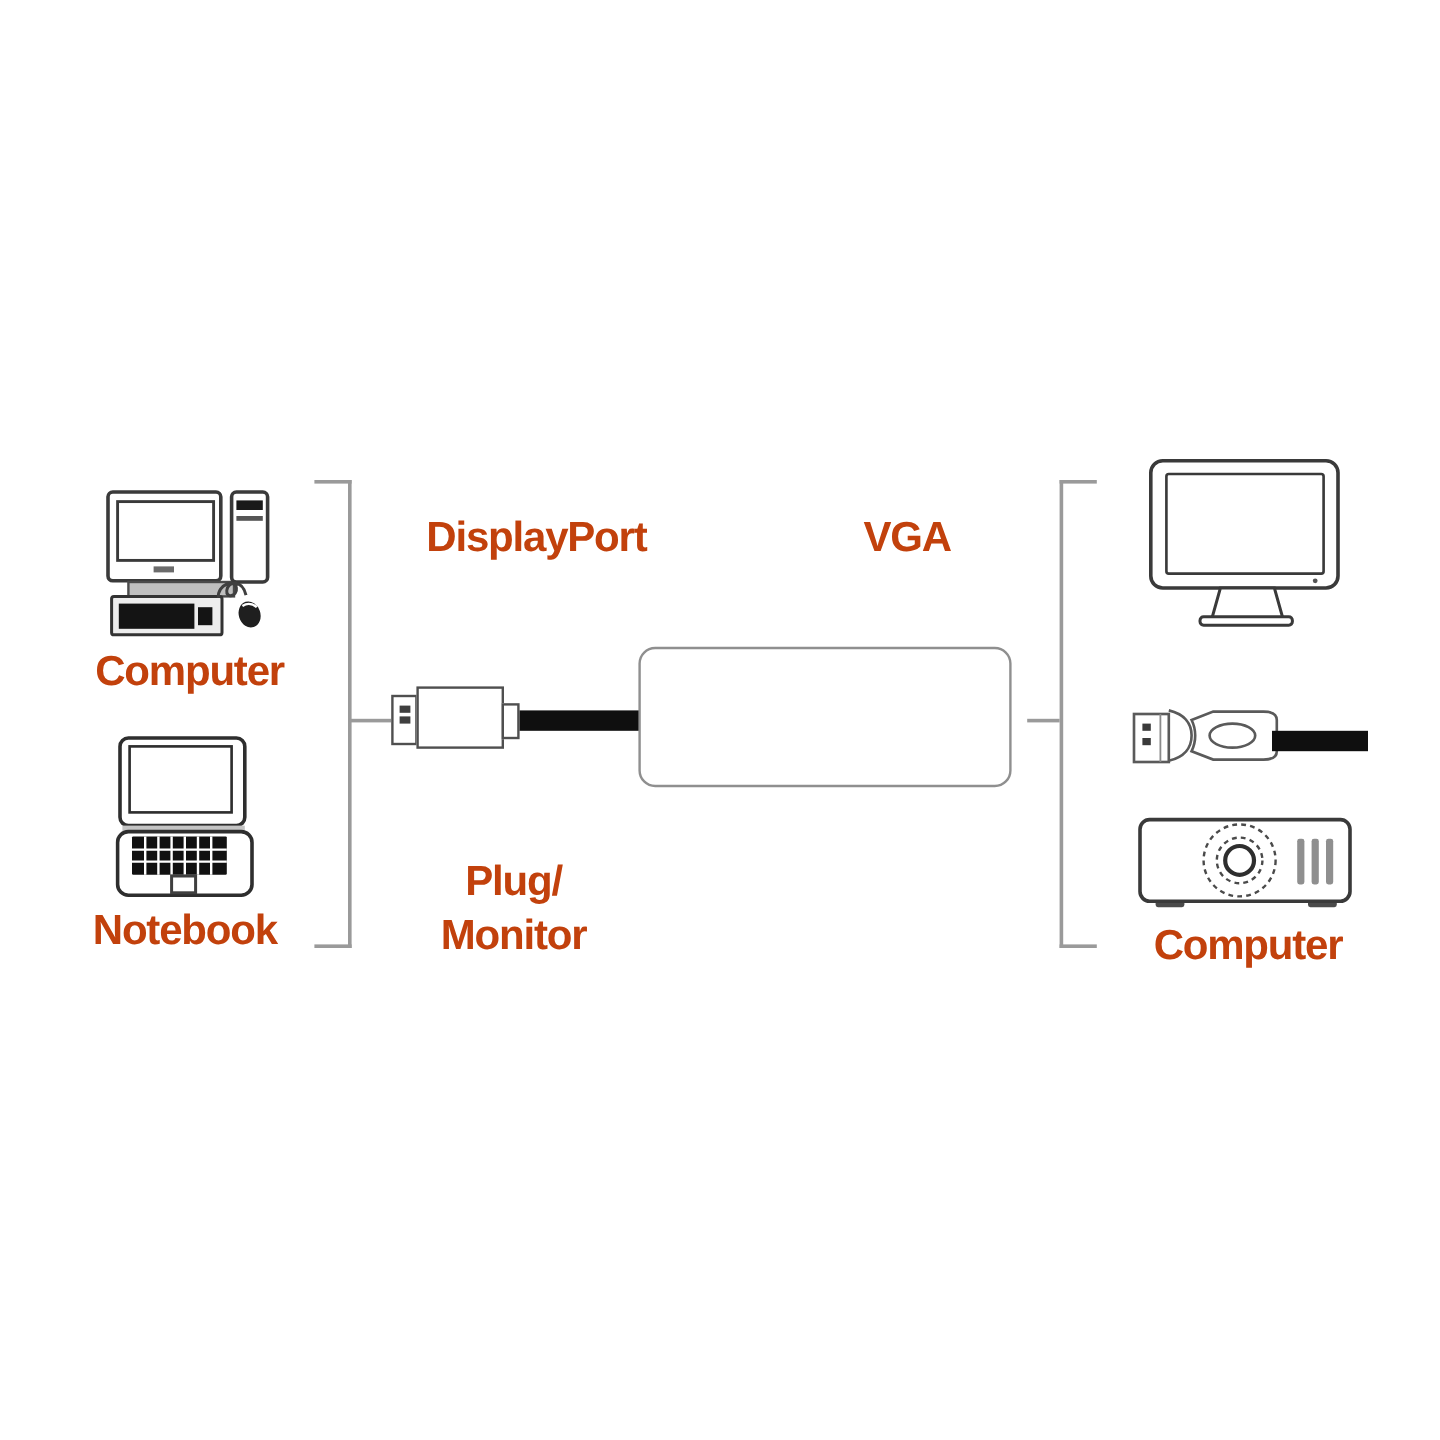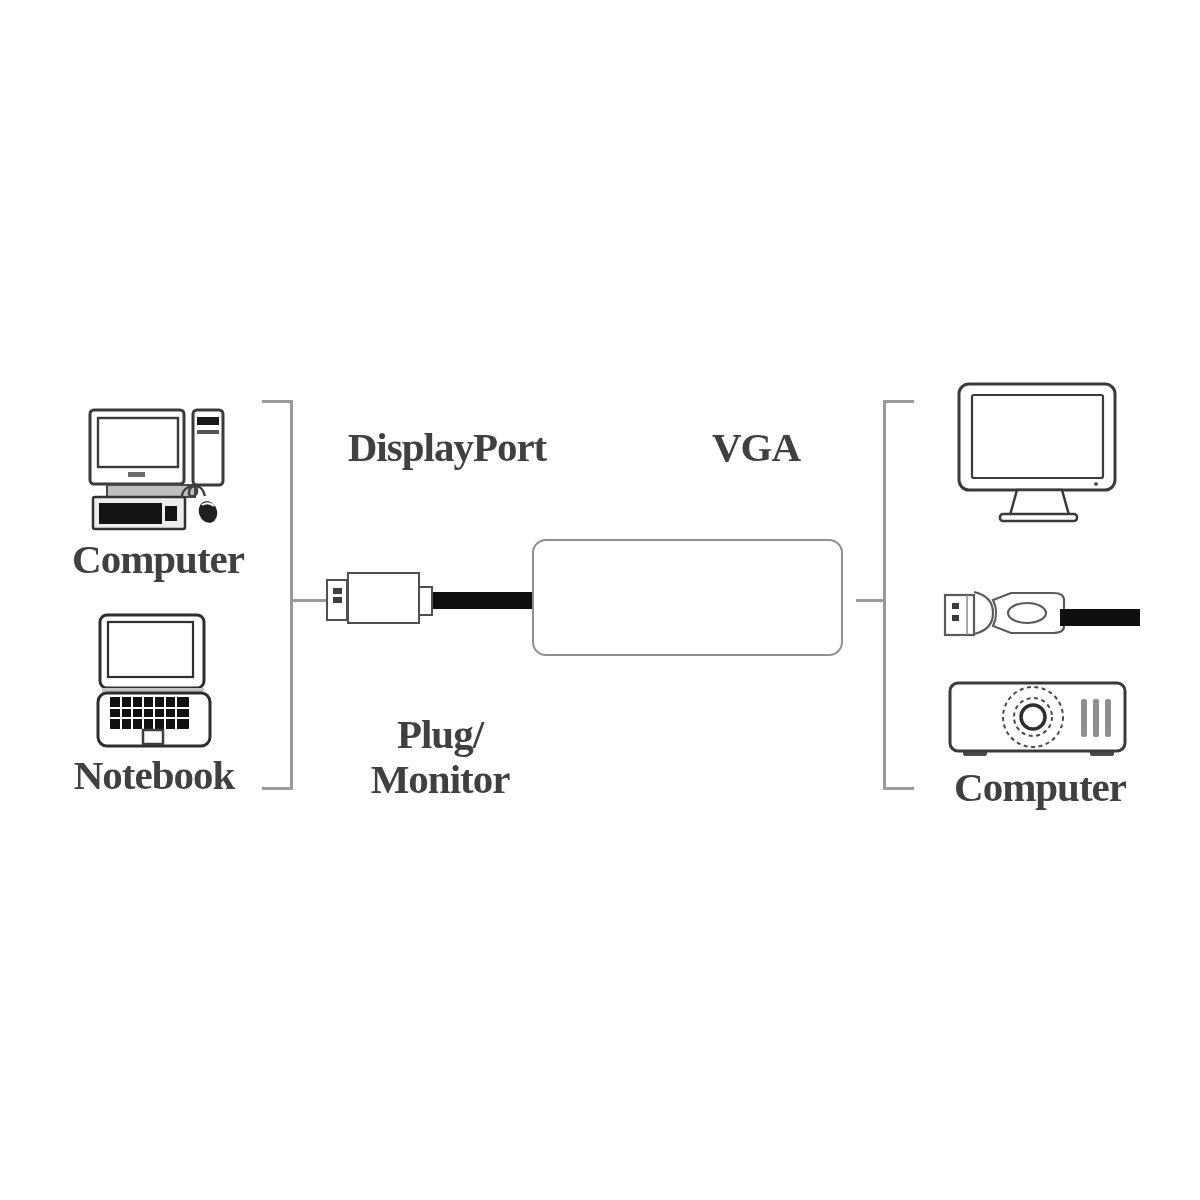"DisplayPort" .lbl { color: #404040 -> #c2410c; font-family: Liberation Serif, serif -> none; font-size: 41px -> 35px }
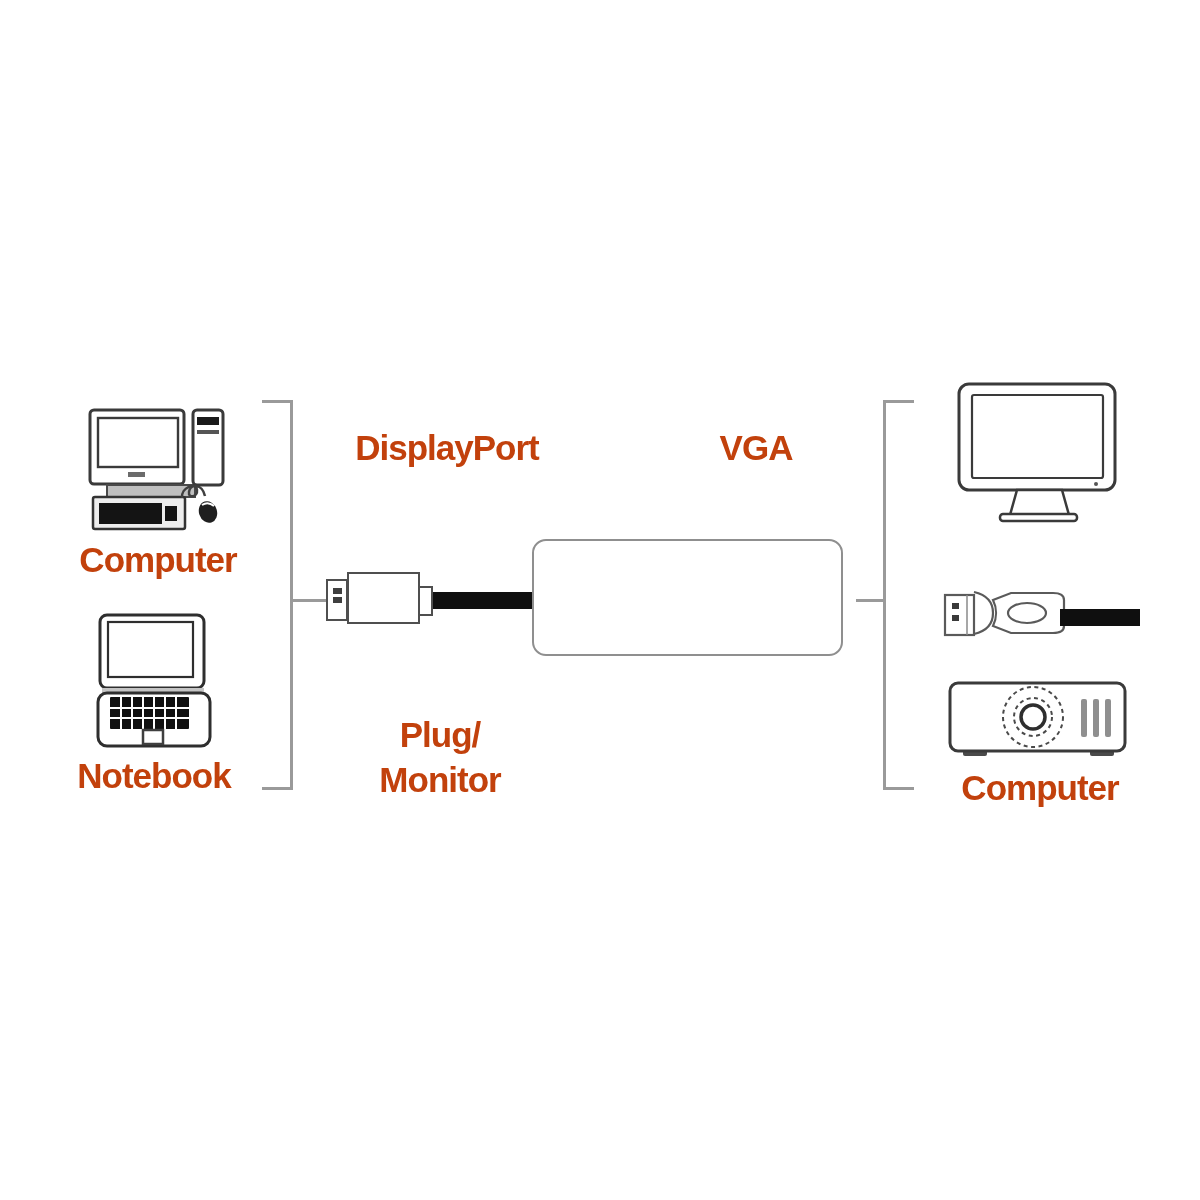"Plug/" div.lbl { margin-left: 12px -> none }
